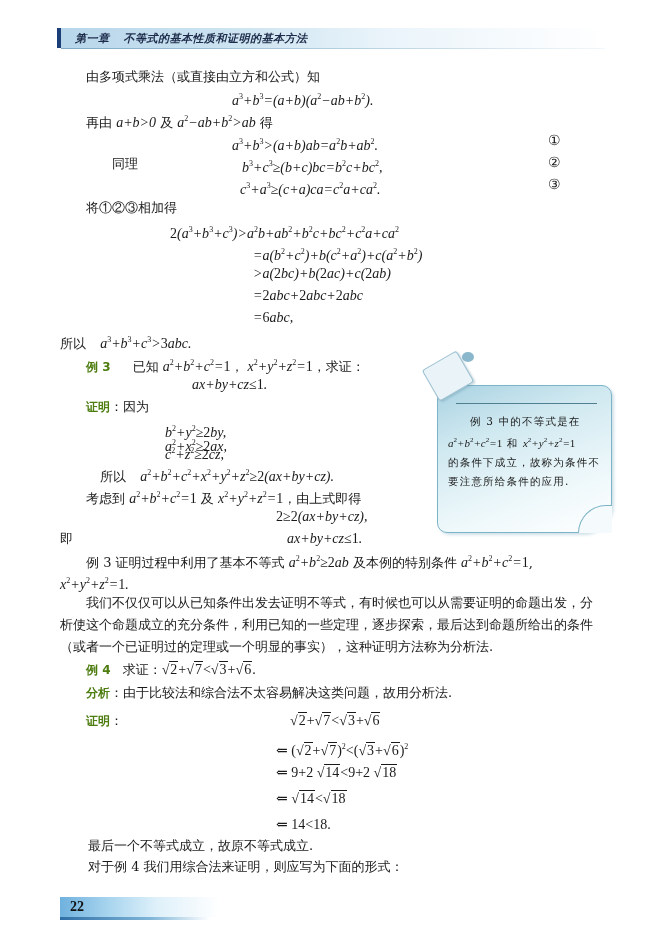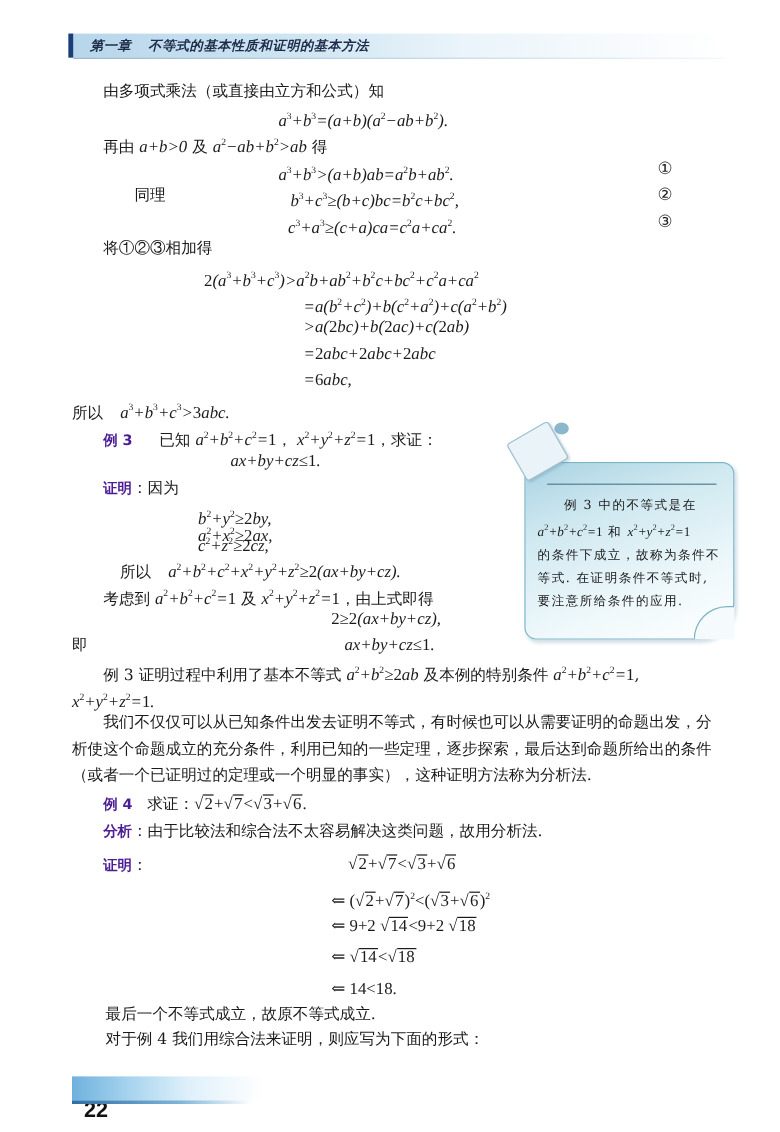"例 3" .blue { color: #4c1d95 -> #4d7c0f }
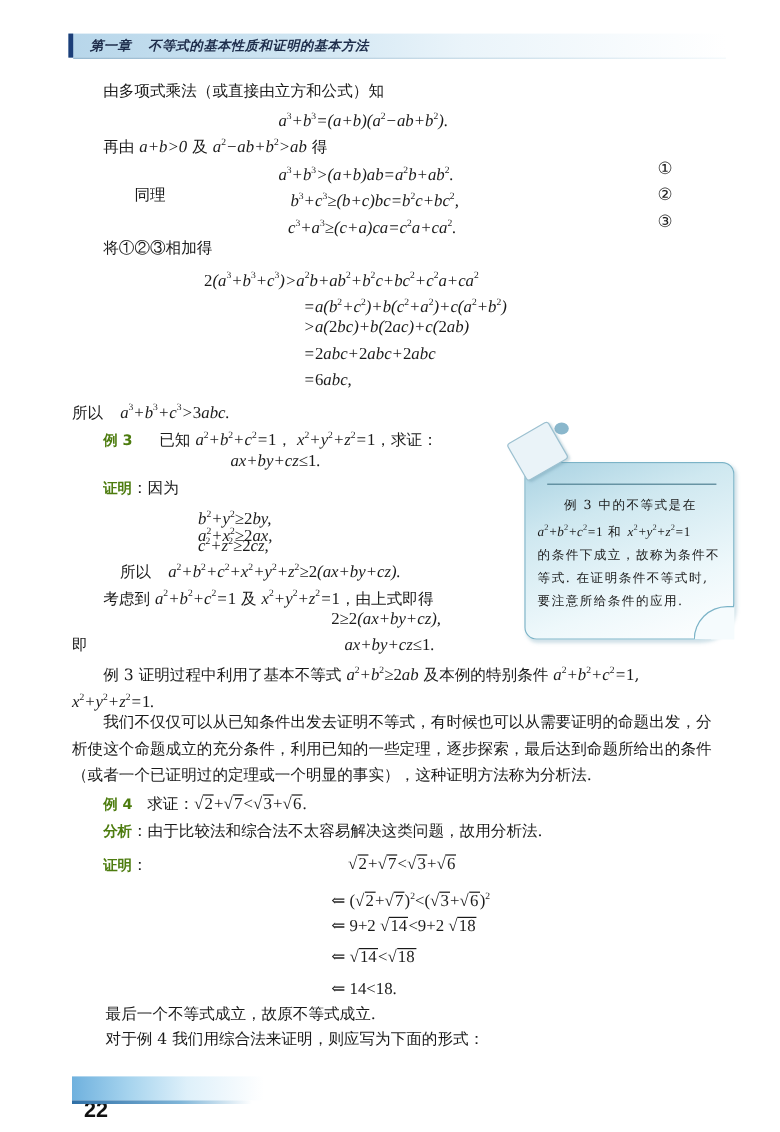"等式. 在证明条件不等式时," div { html: <div><span>等式</span><span>. 在证明条件不等式时,</span></div> -> none }
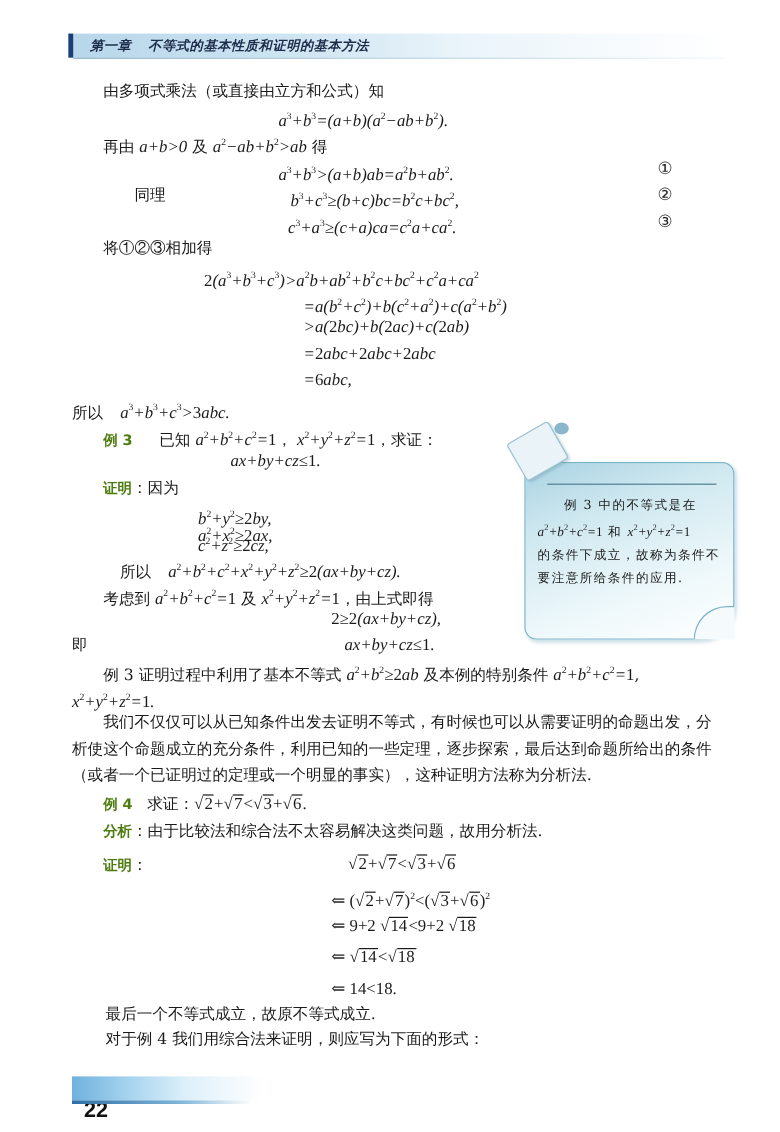"22" .page-num { font-family: Liberation Sans, sans-serif -> Liberation Serif, serif; font-size: 18px -> 14px; margin-top: 16px -> none }
